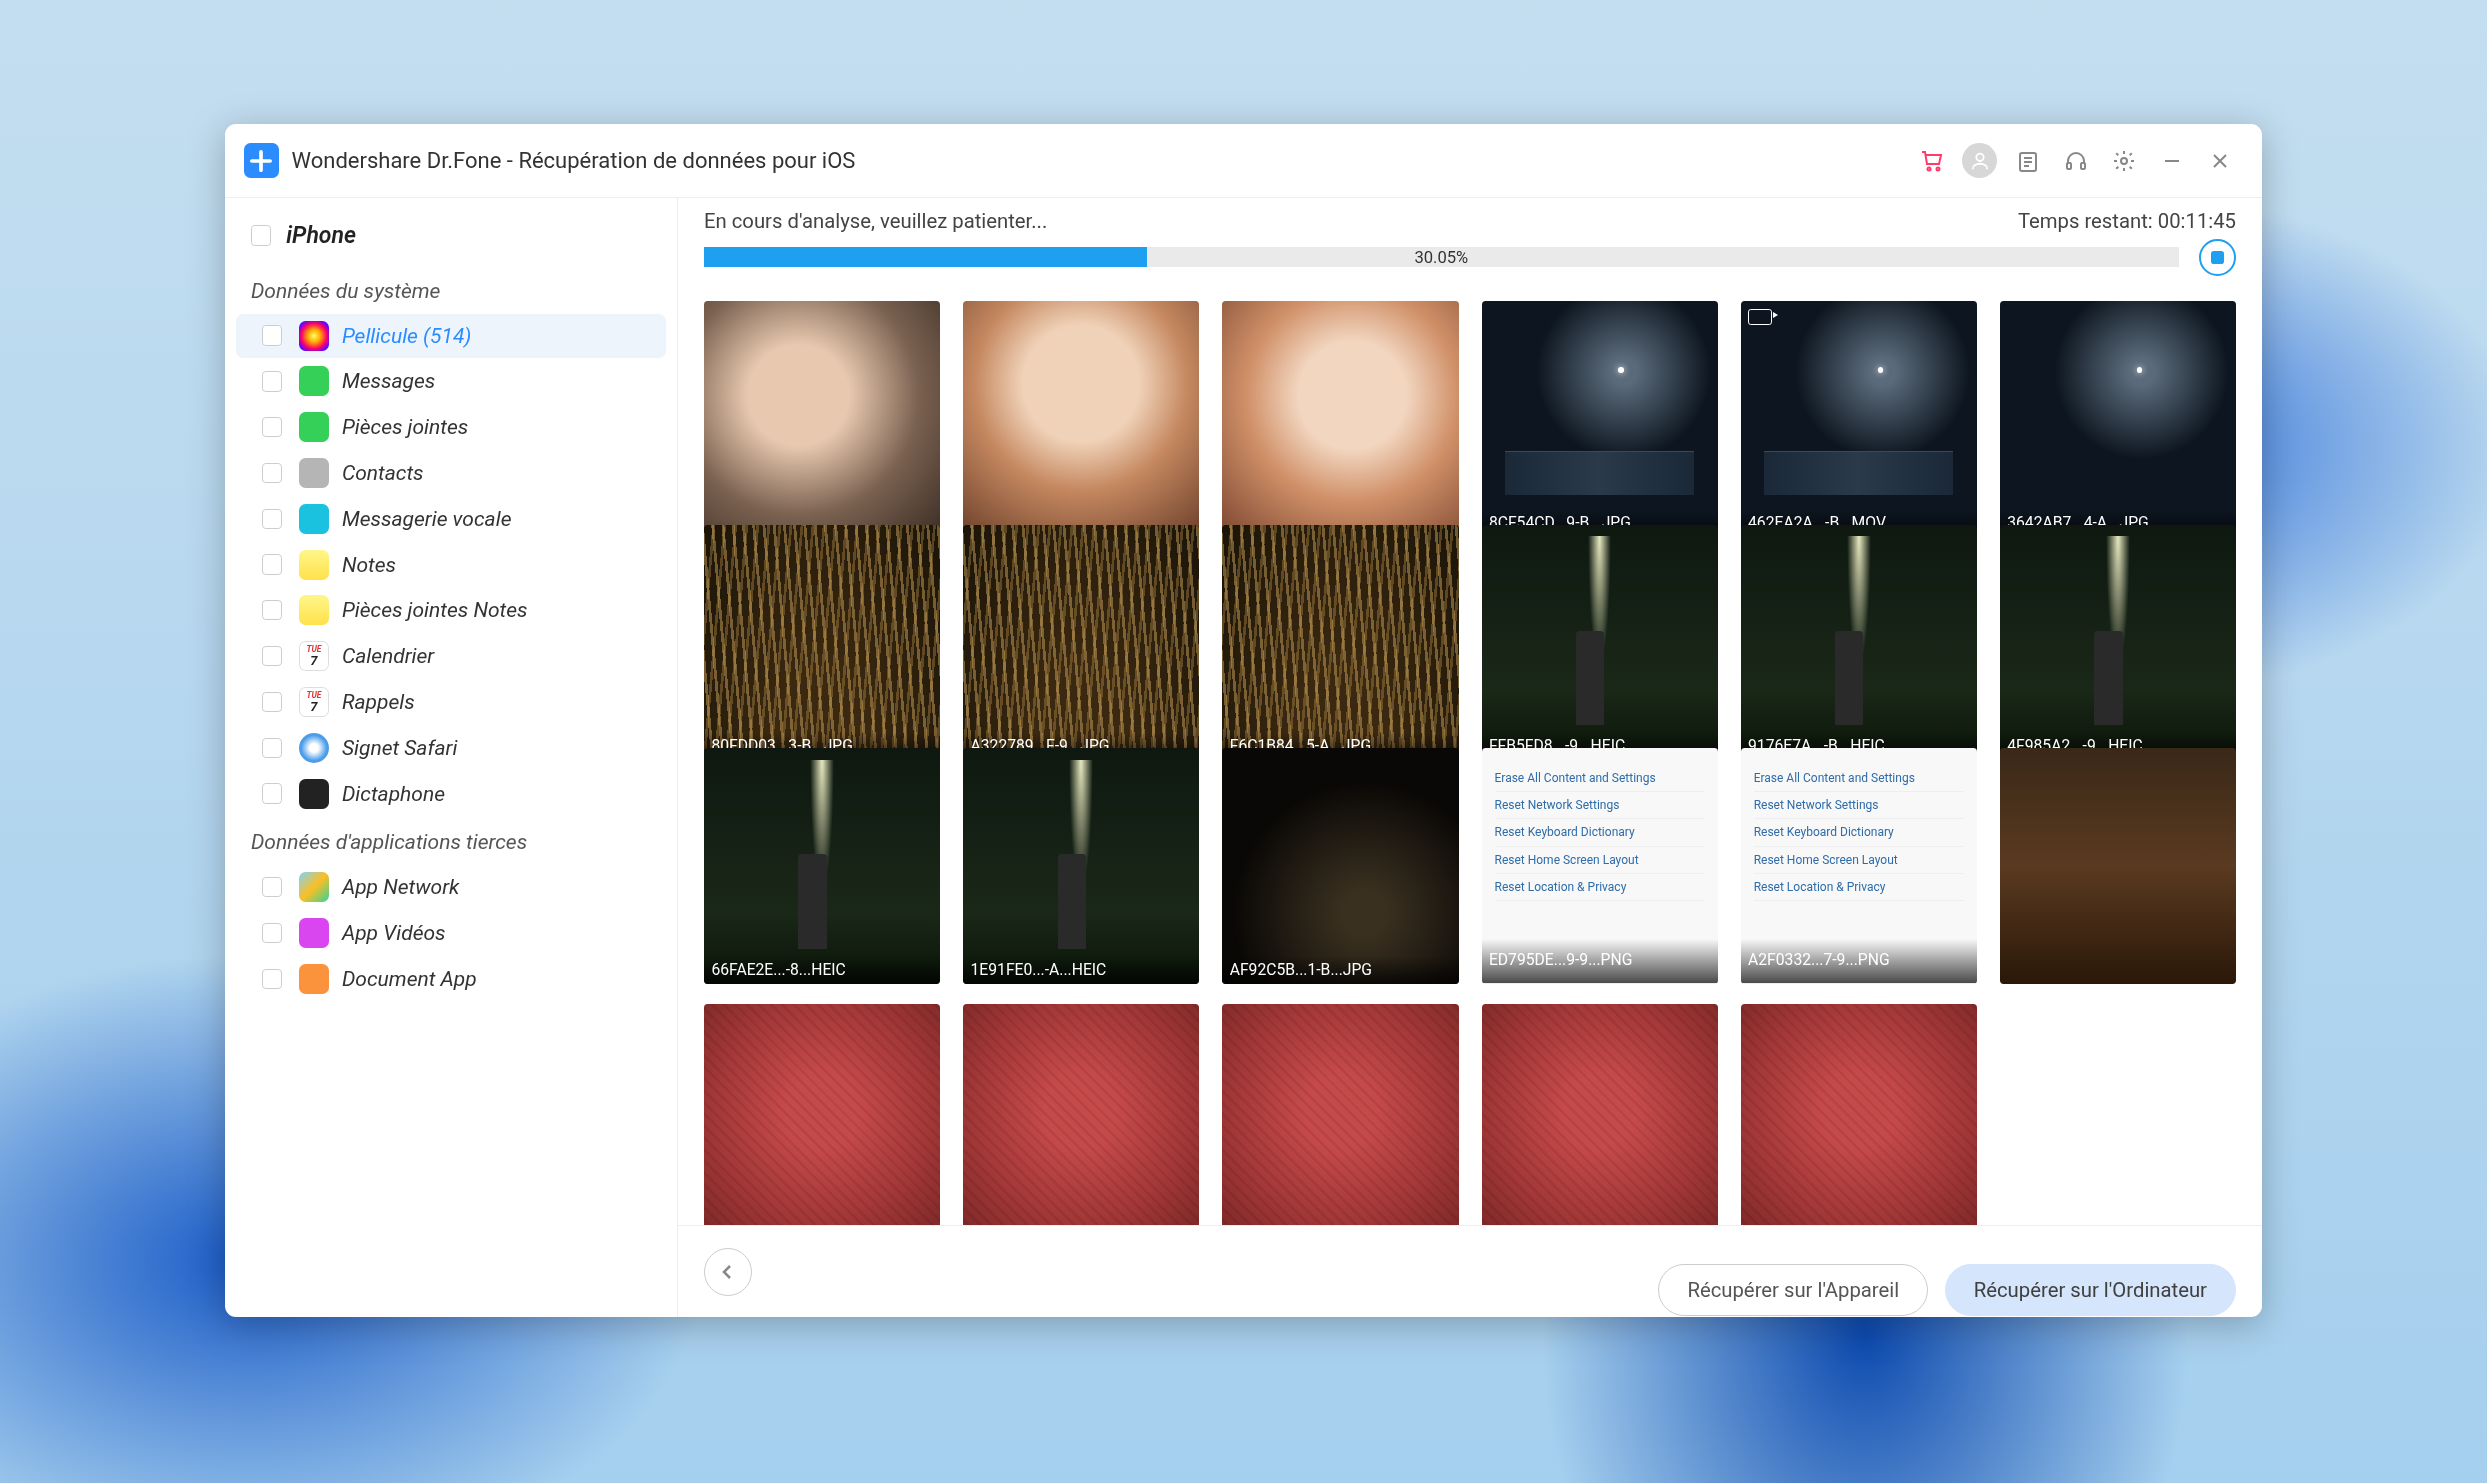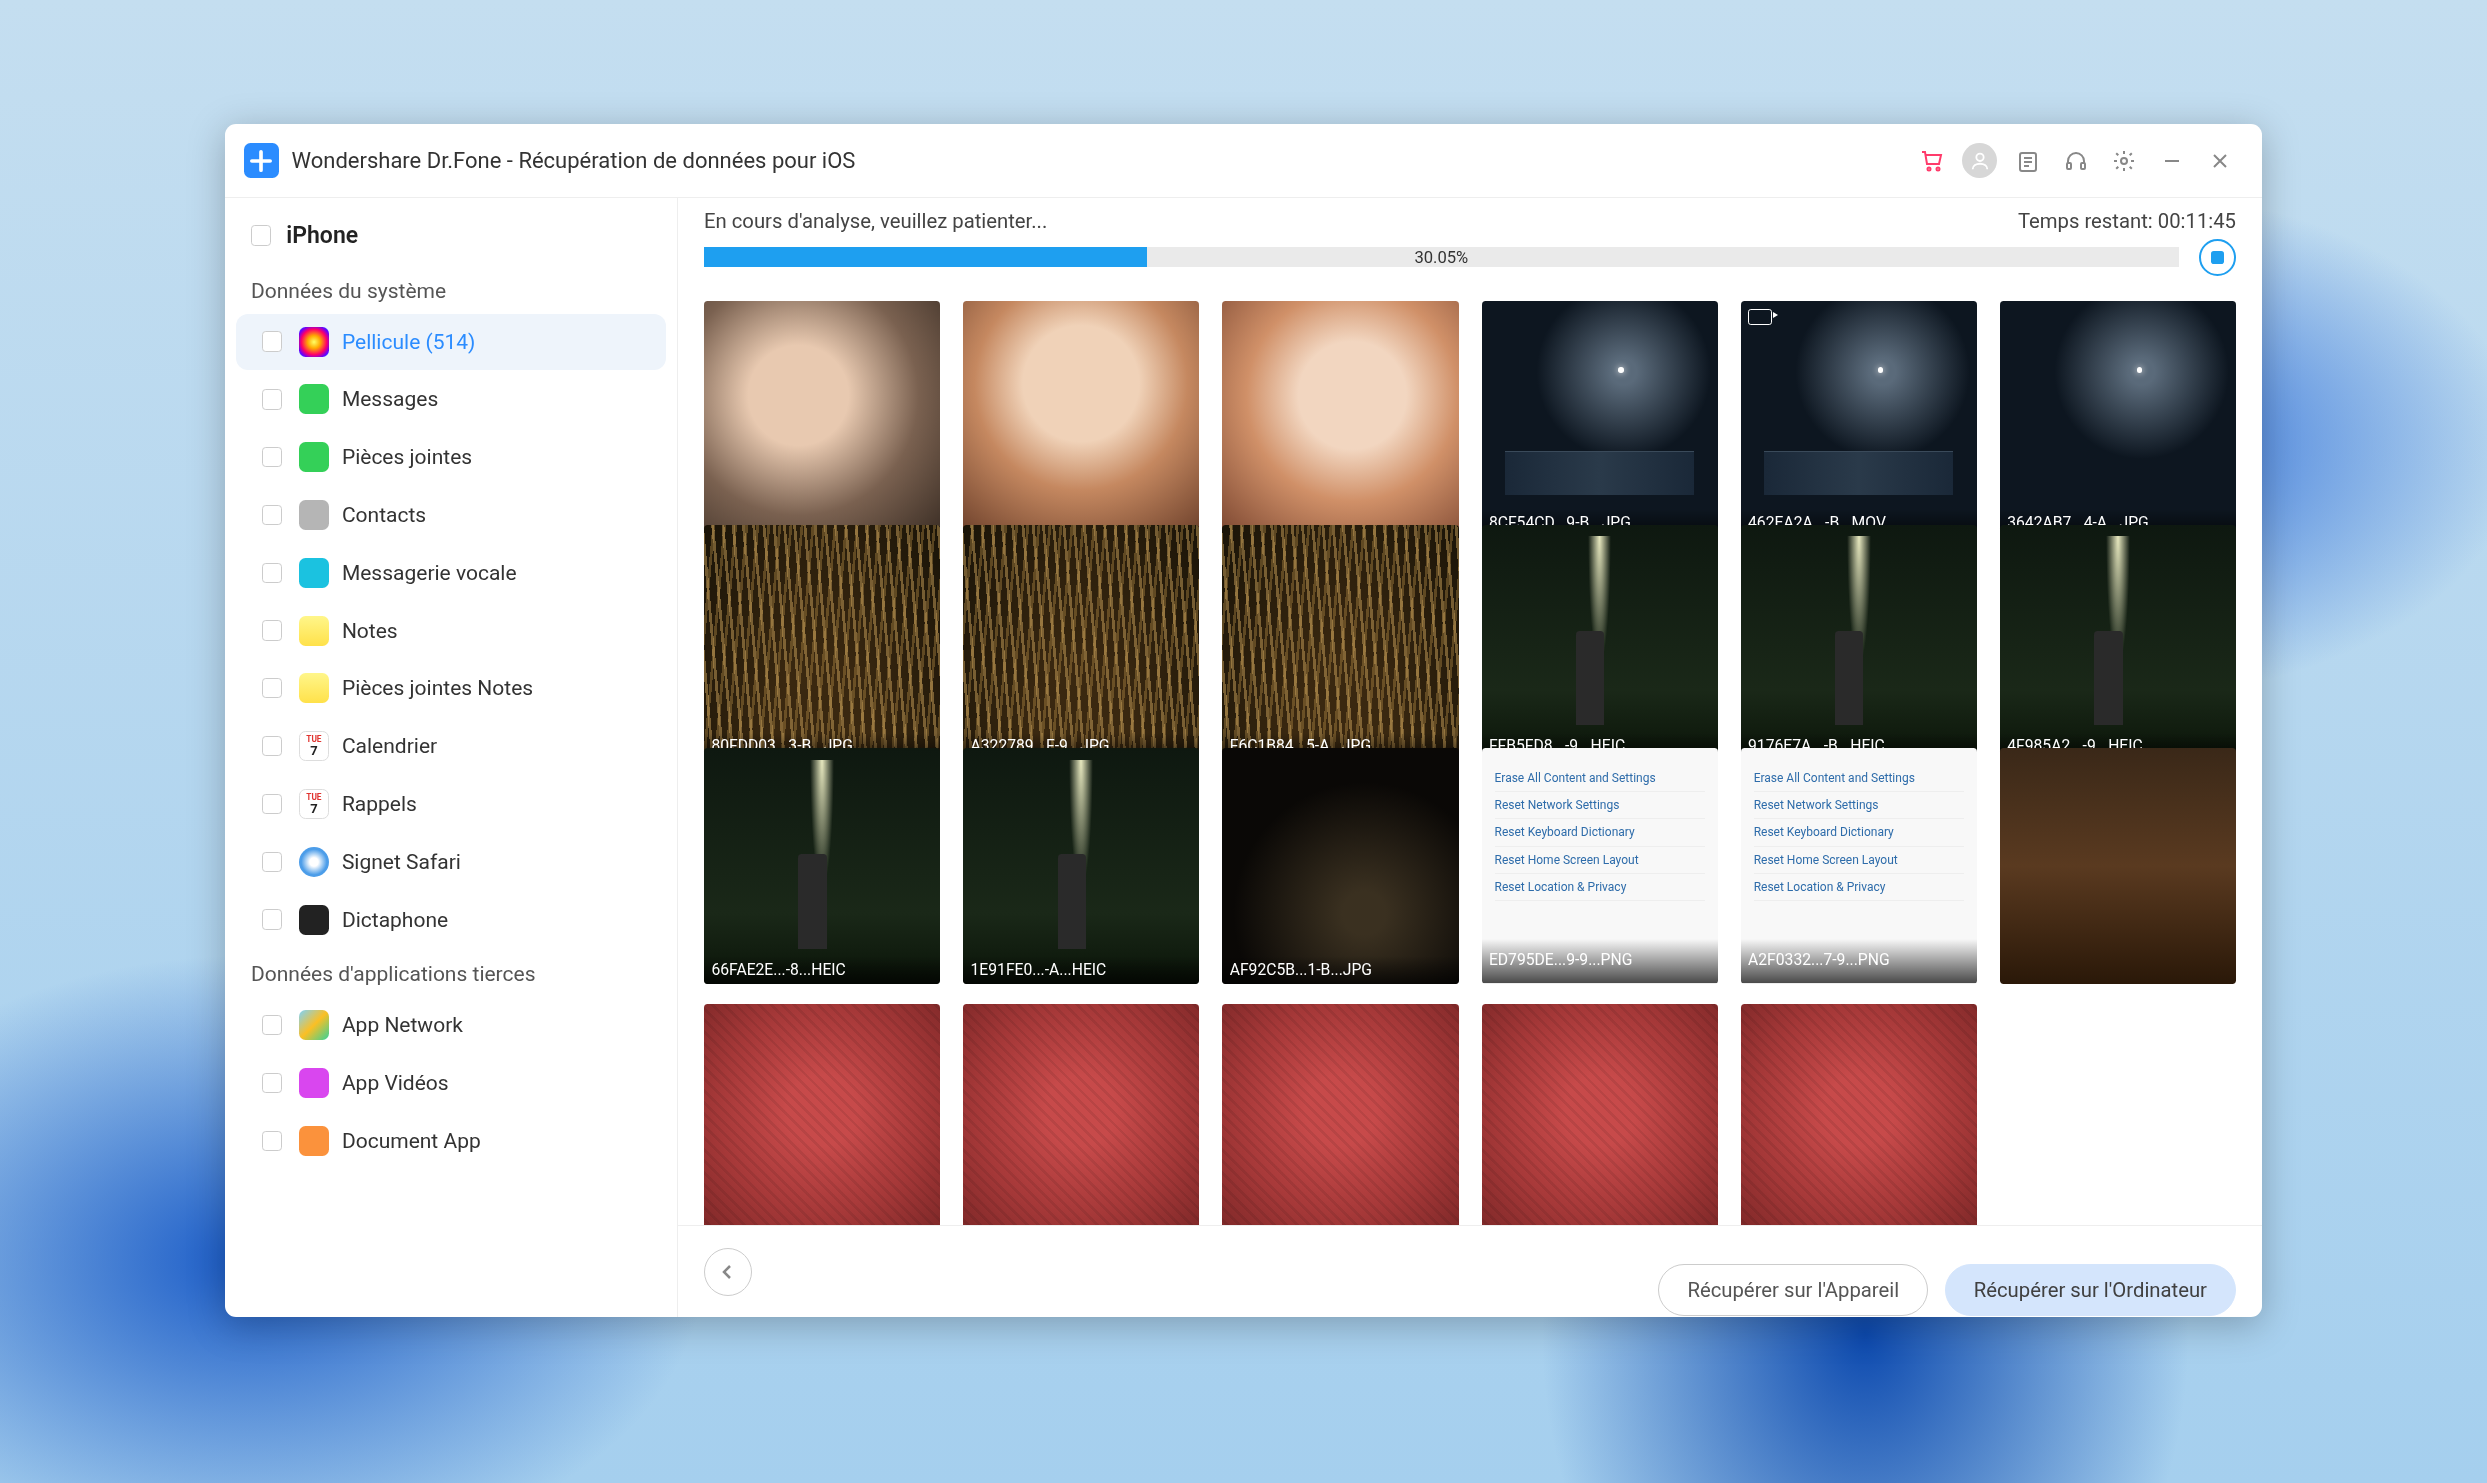"iPhone" .sidebar { font-style: none -> italic }
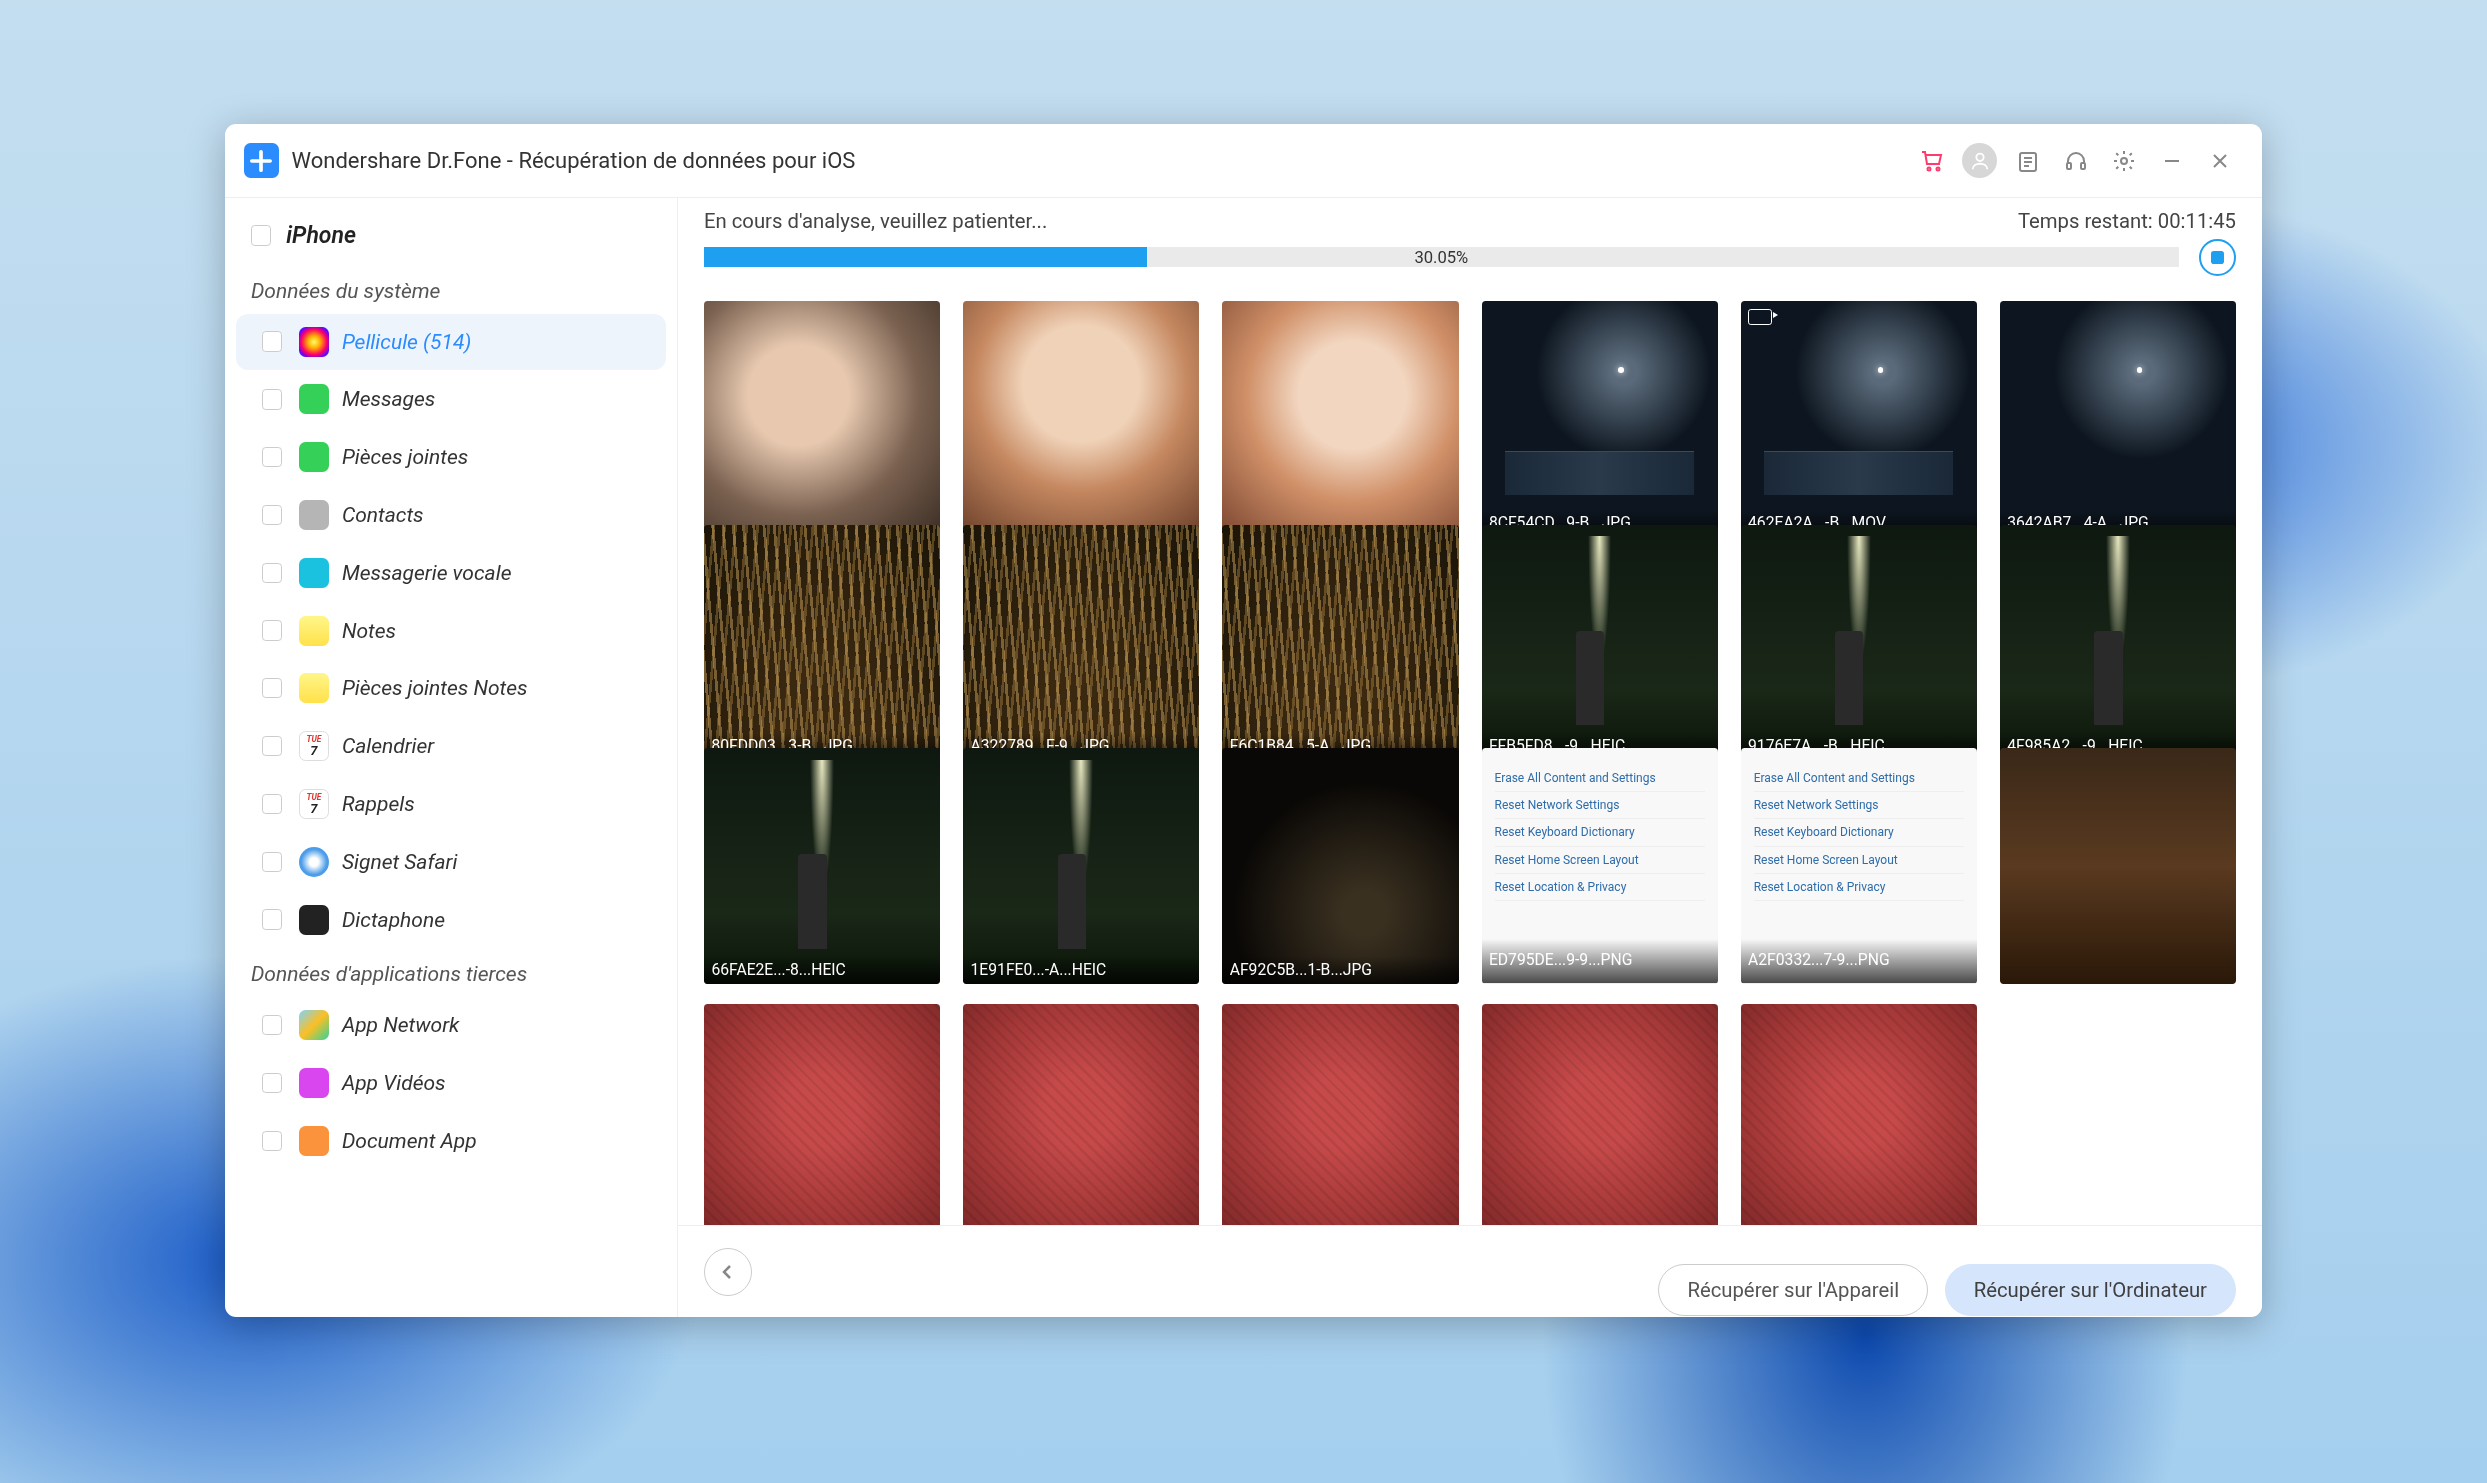"Pellicule (514)" .sidebar-item { border-radius: 12px -> 7px; padding: 13px 26px -> 7px 26px }
